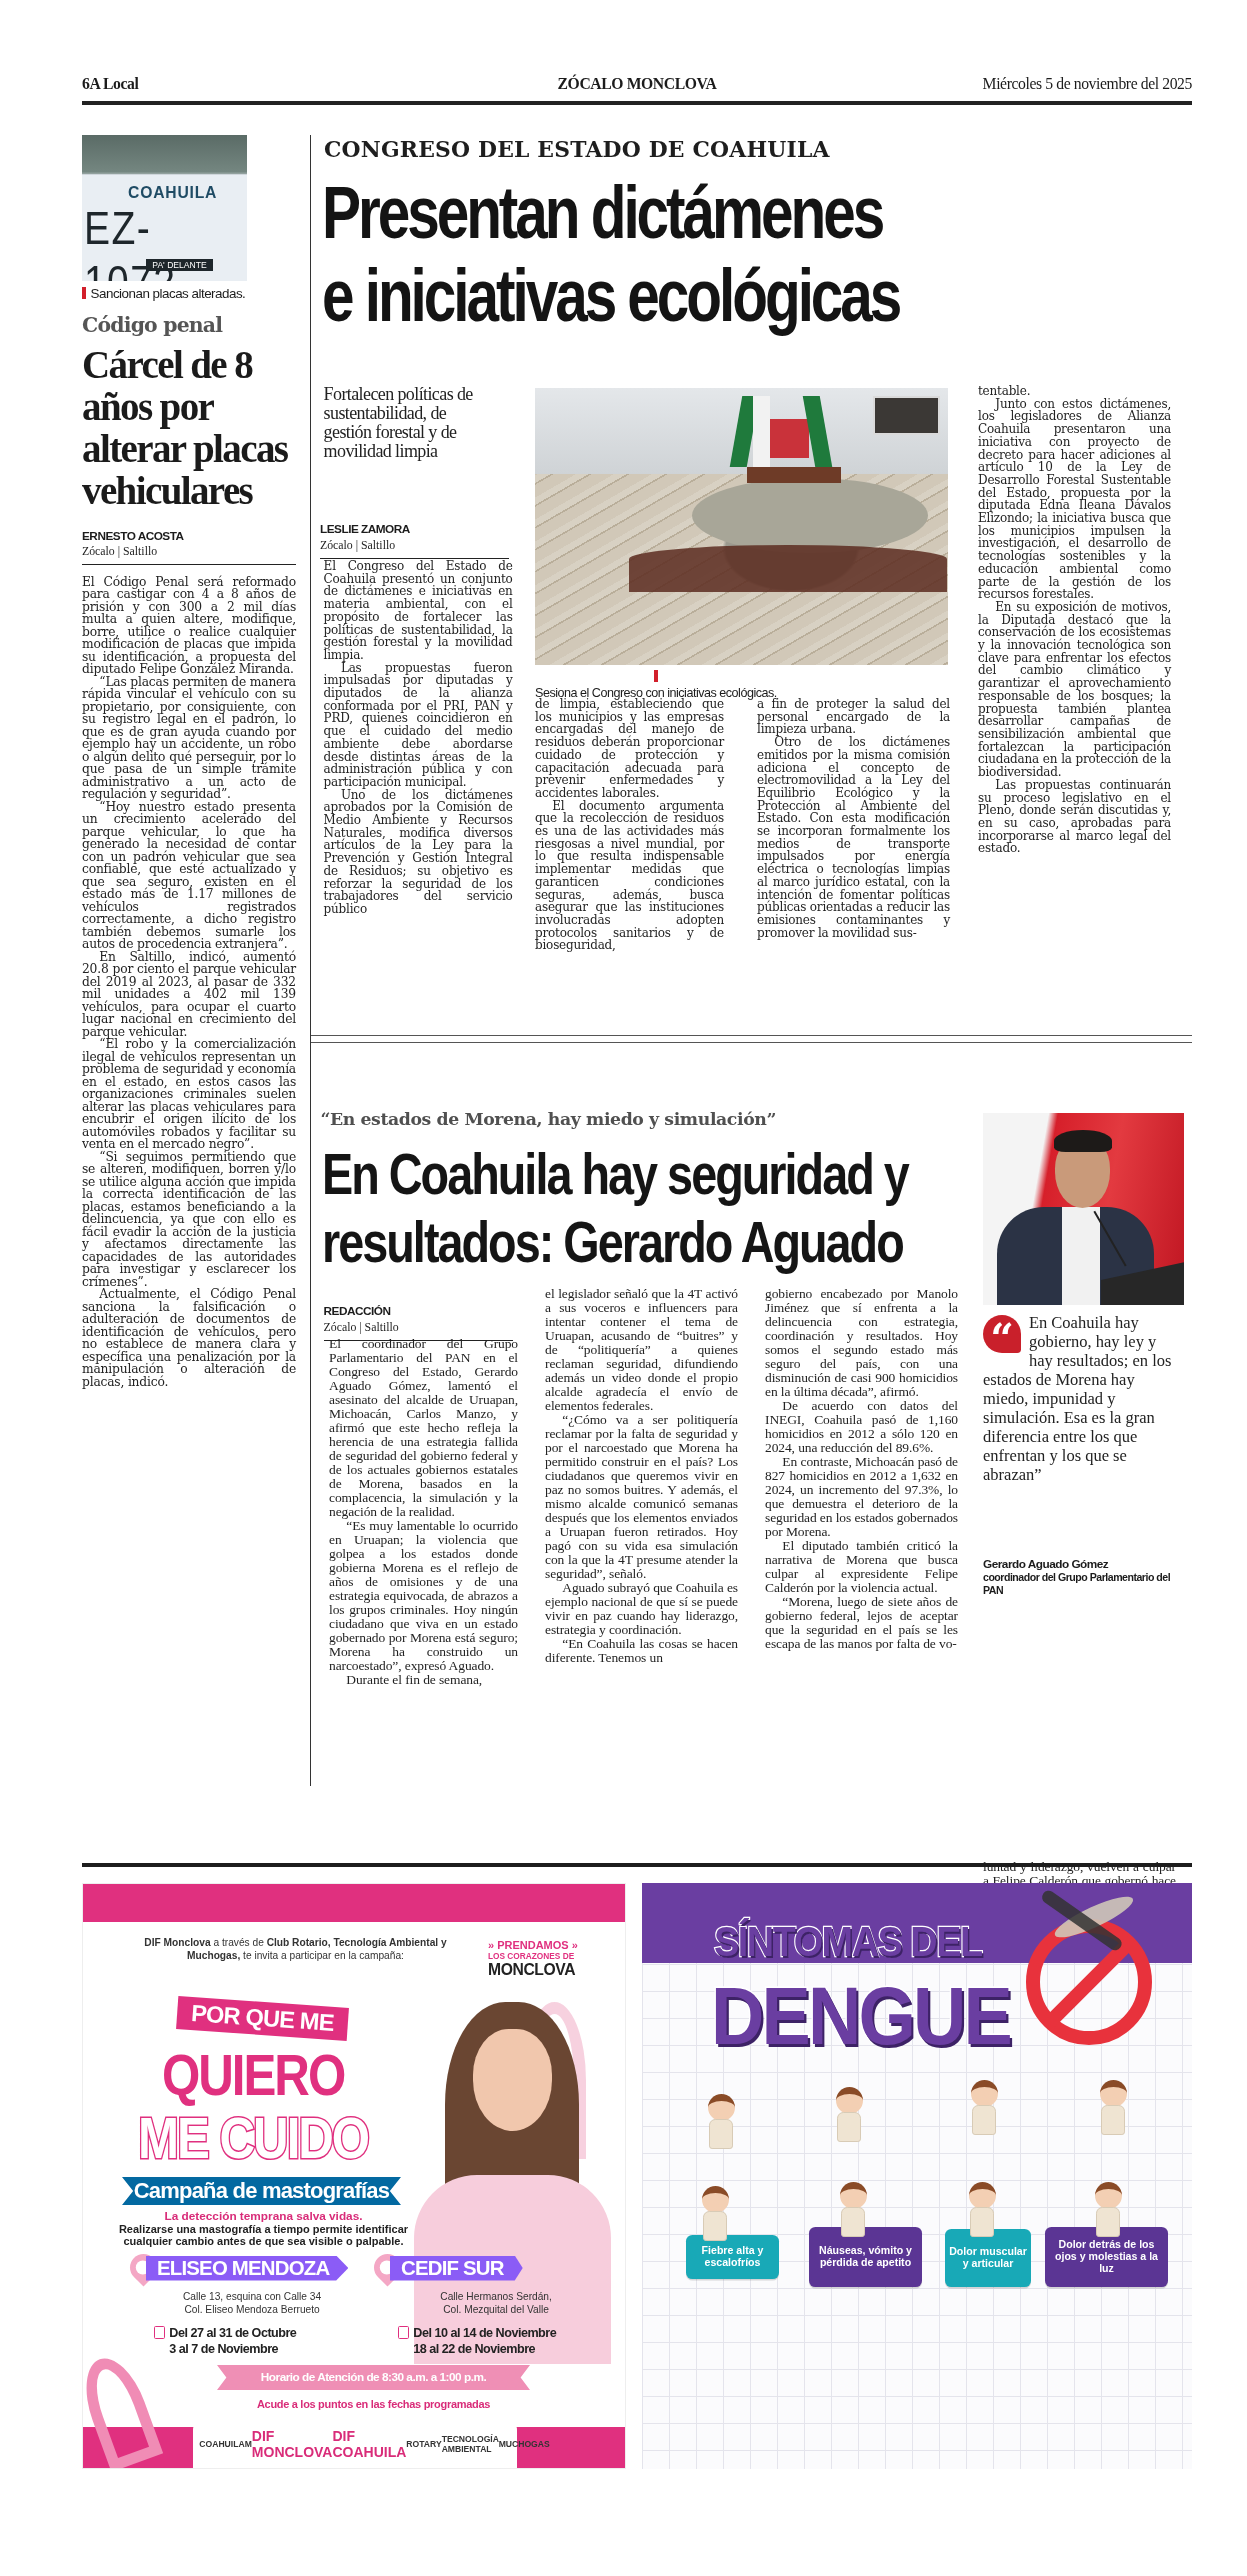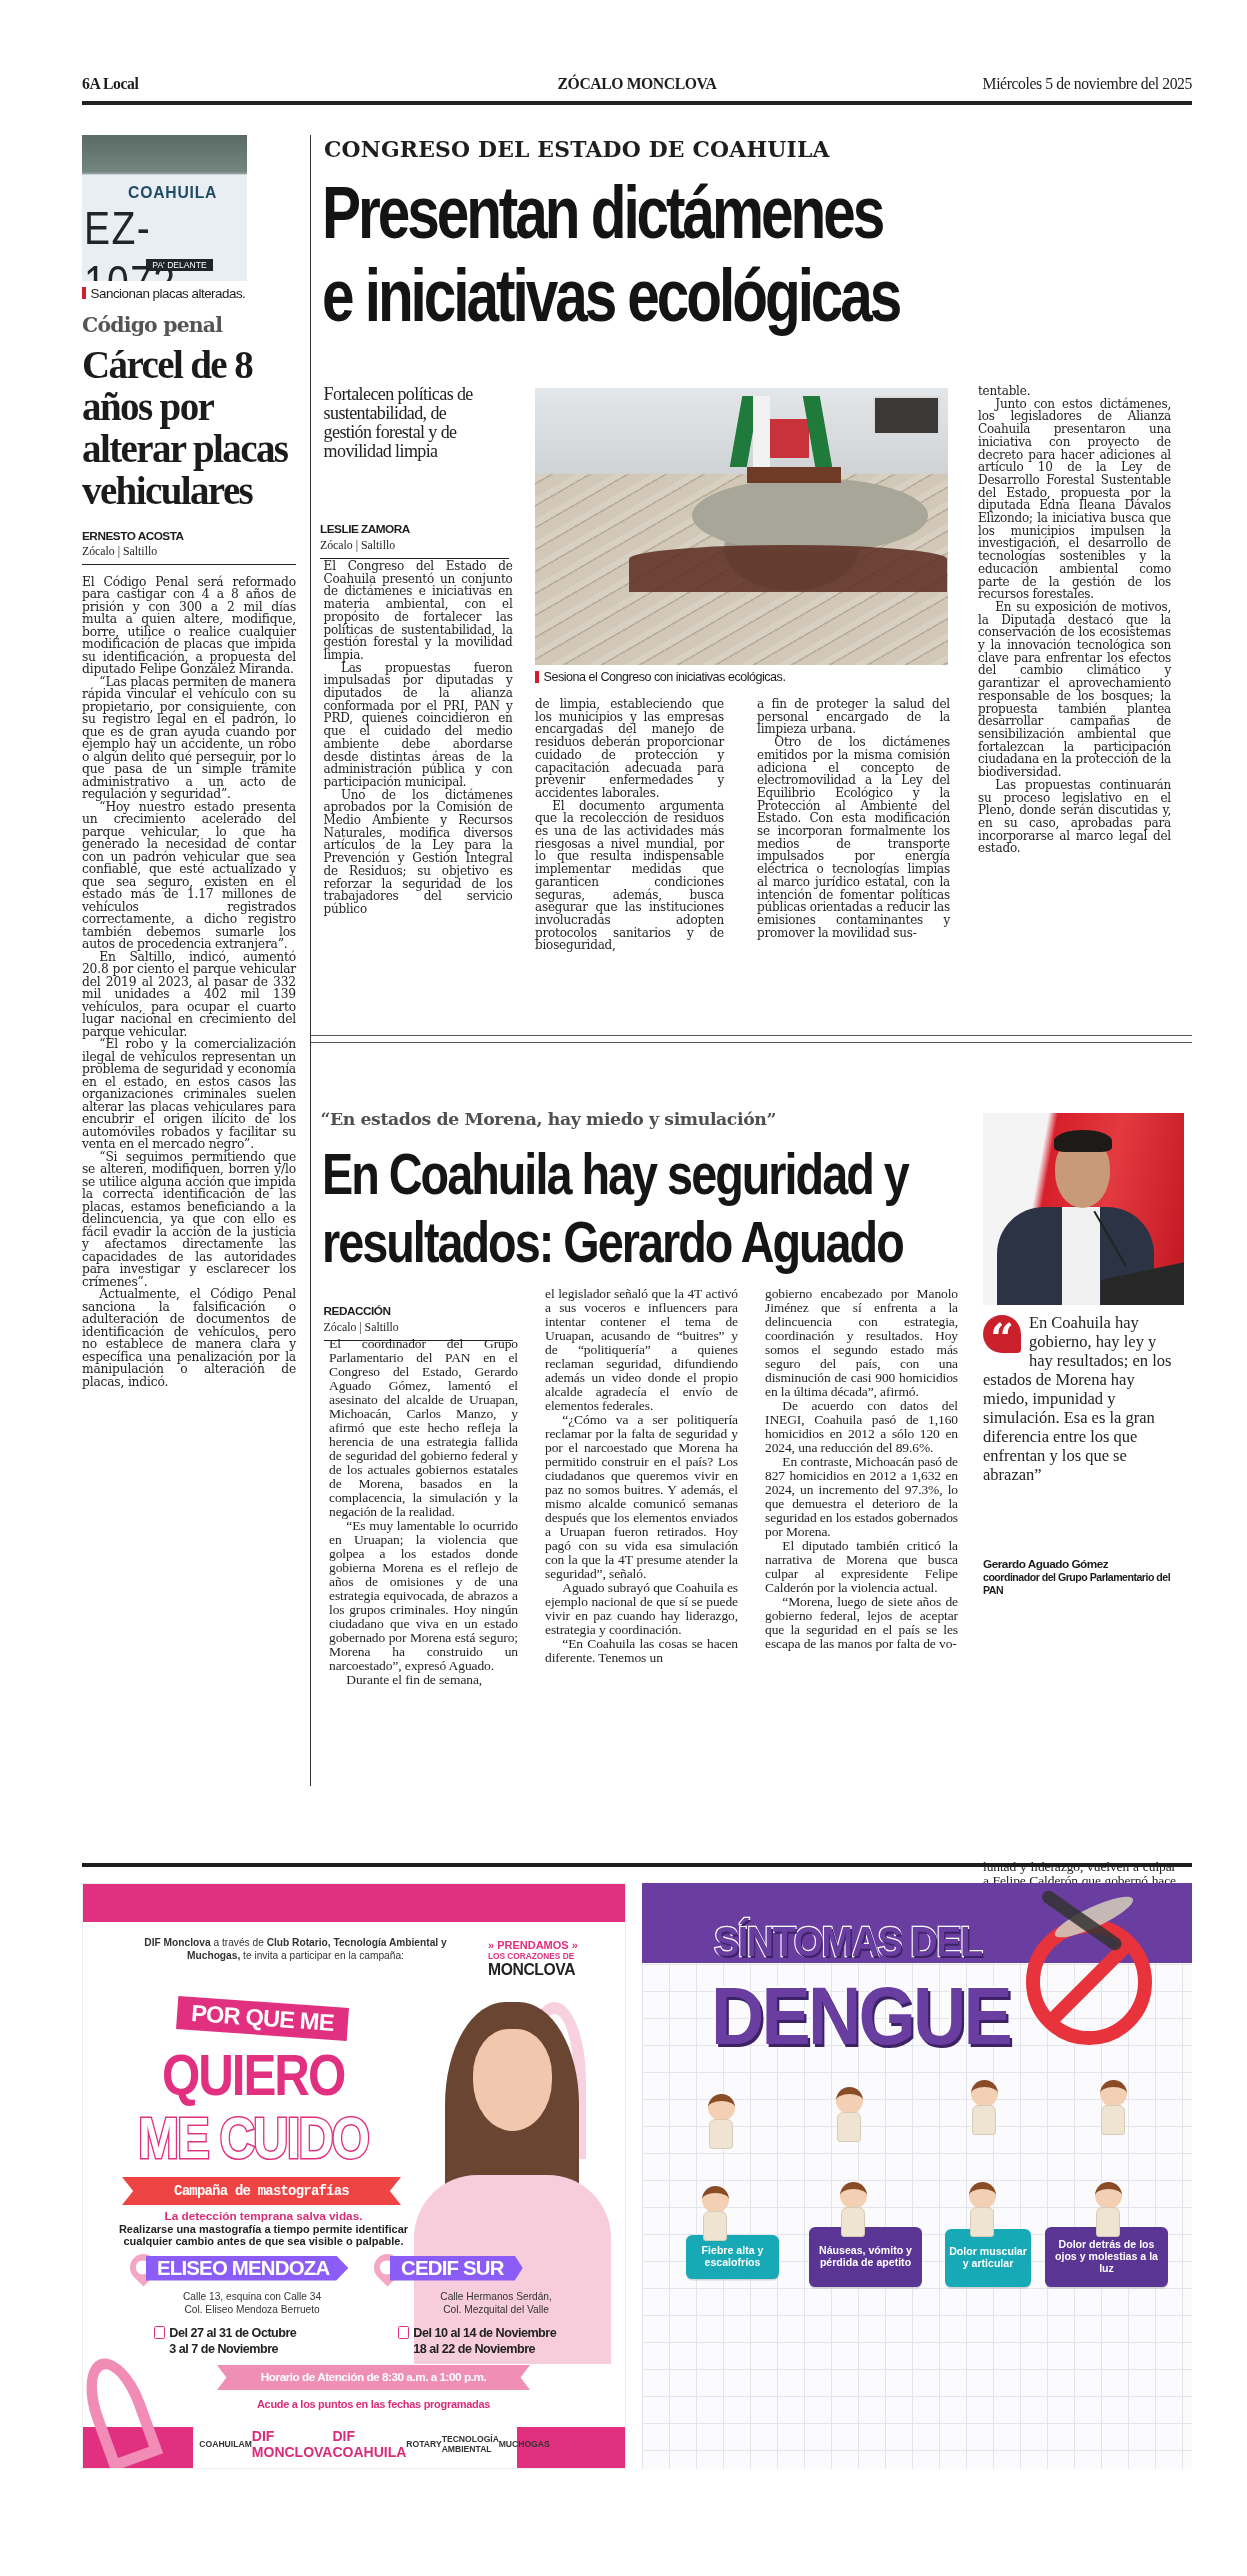"Sesiona el Congreso con iniciativas" .photo-caption { flex-direction: none -> column }
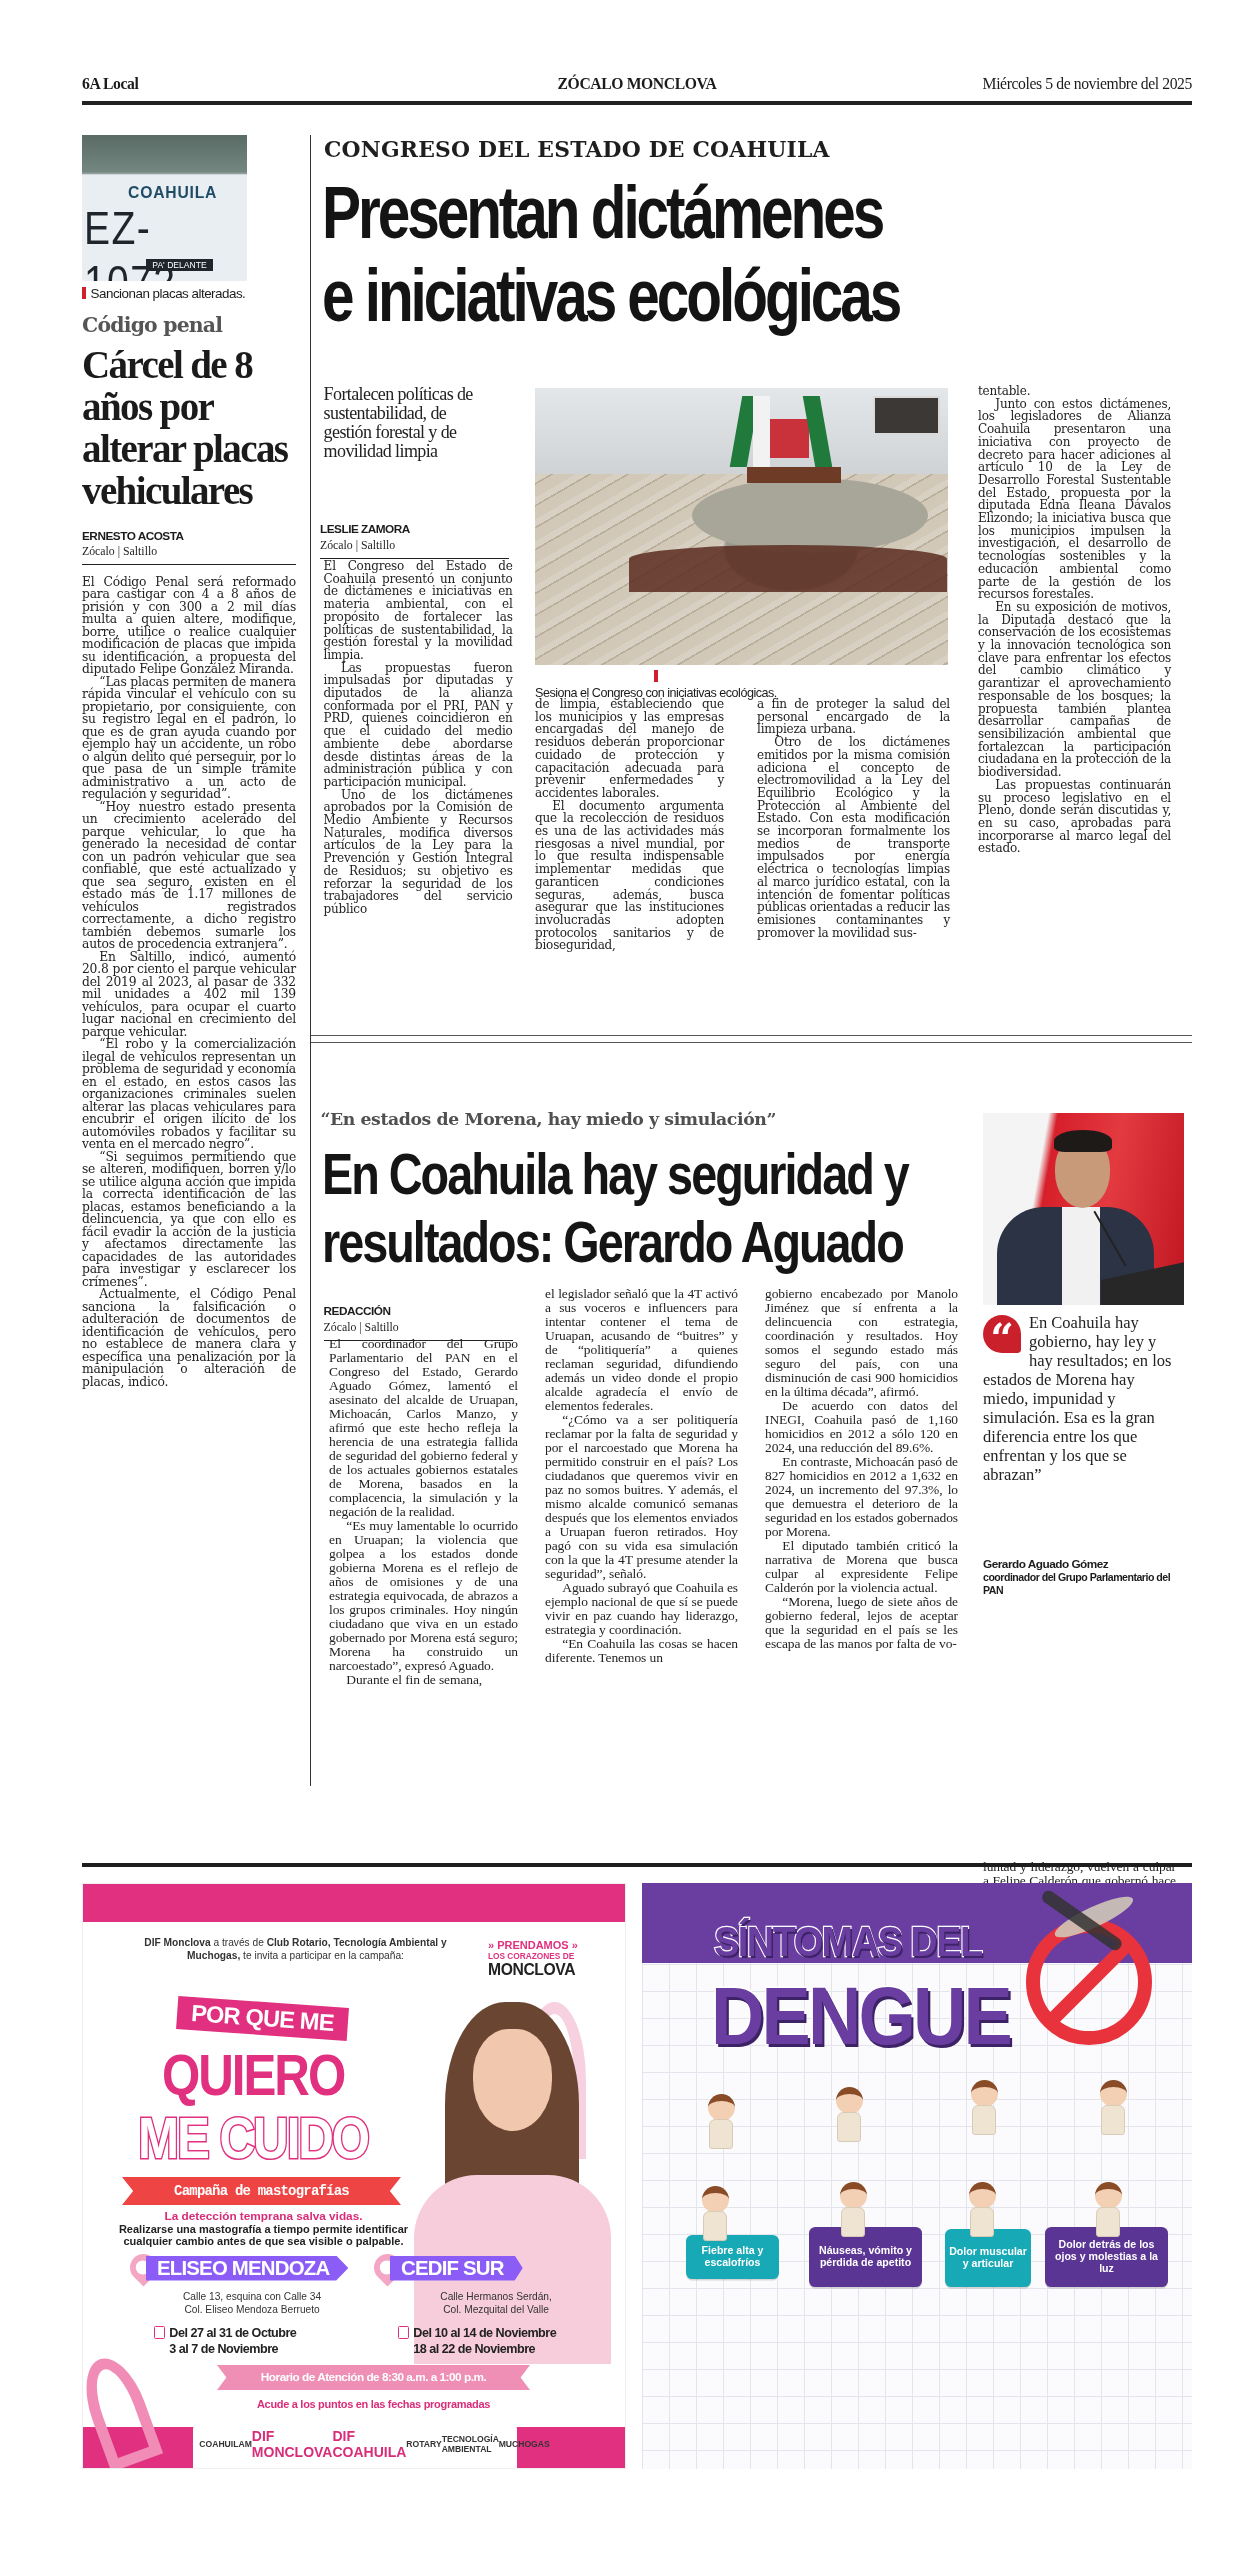"Campaña de mastografías" .ad1 .campana { background: #ef4444 -> #0369a1; font-family: Liberation Mono, monospace -> Liberation Sans, sans-serif; font-size: 14px -> 22px }
